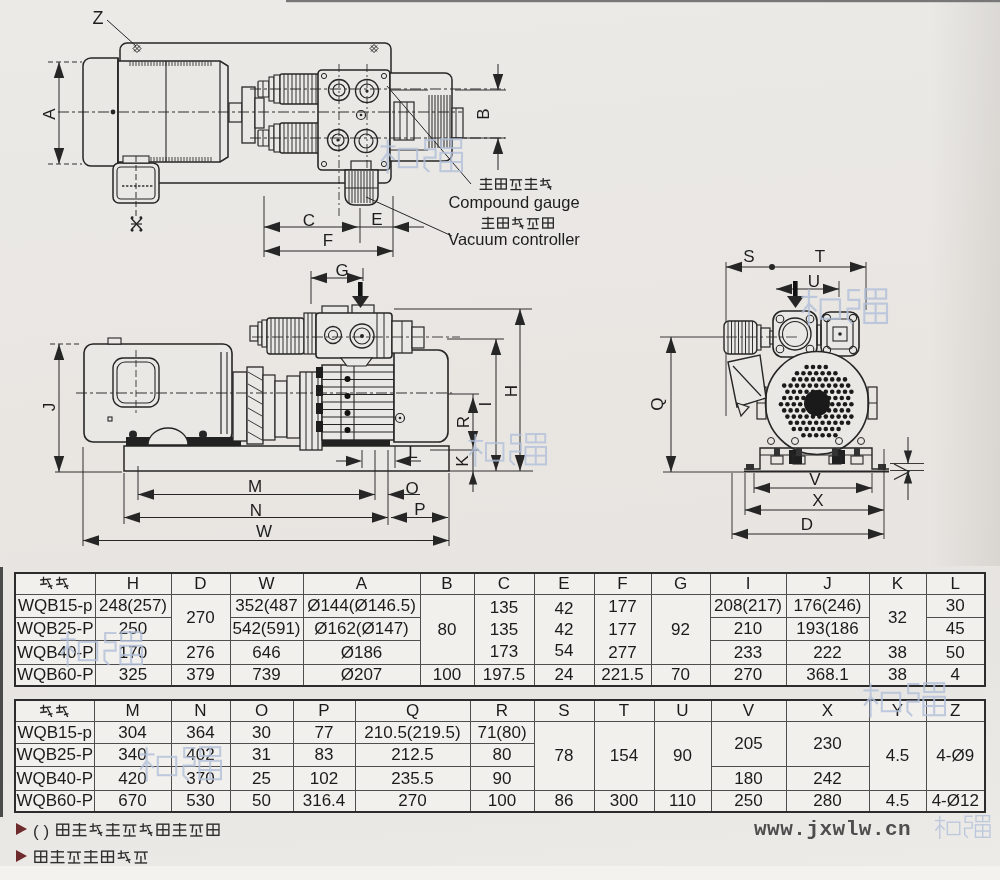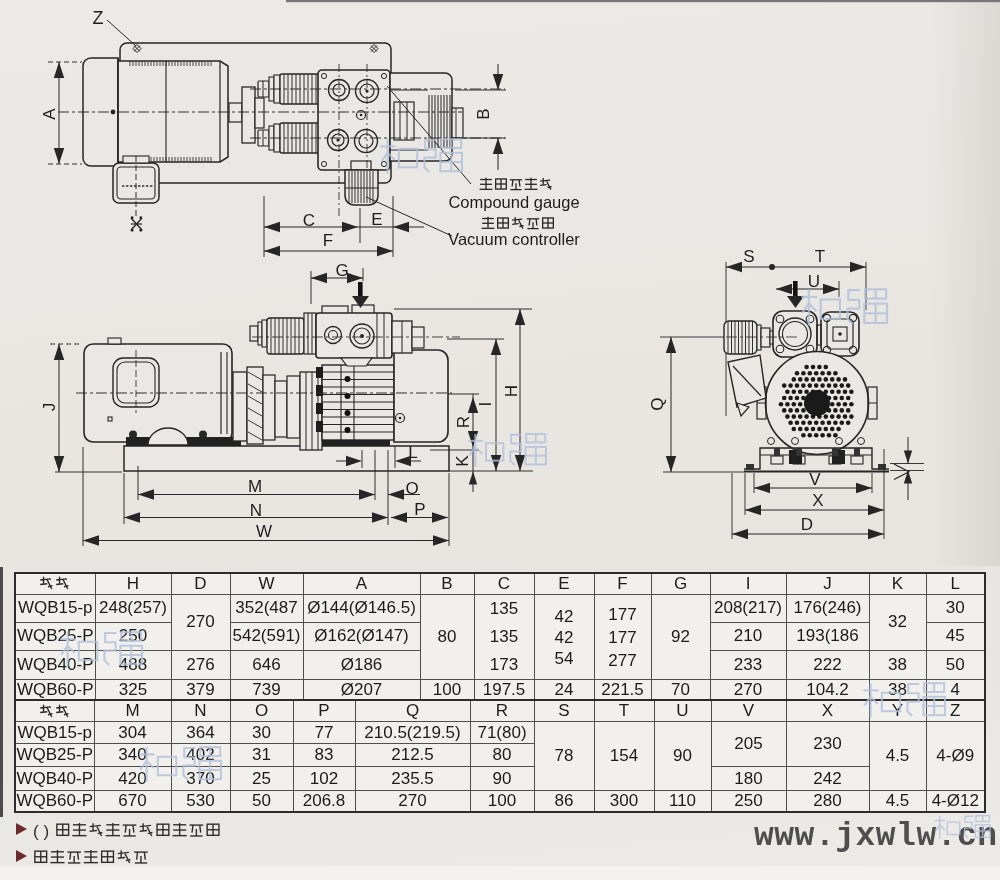"135" td { line-height: 28px -> 22px }
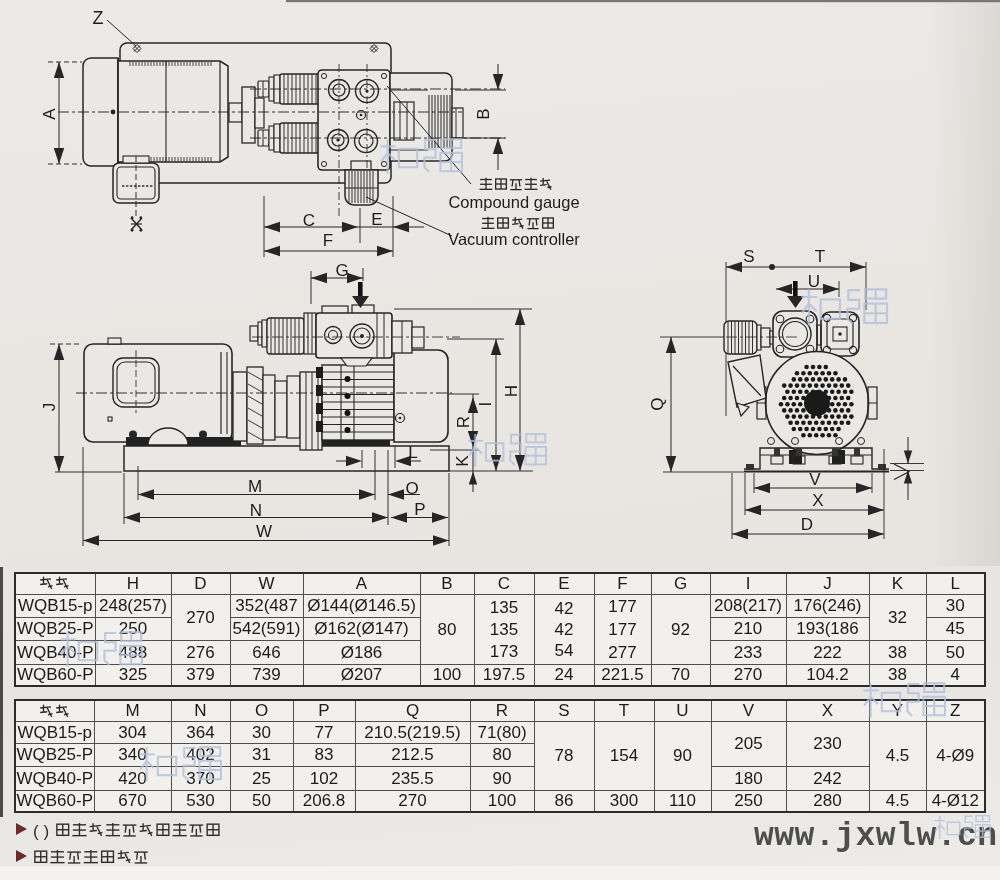"488" td { text: 488 -> 170 }
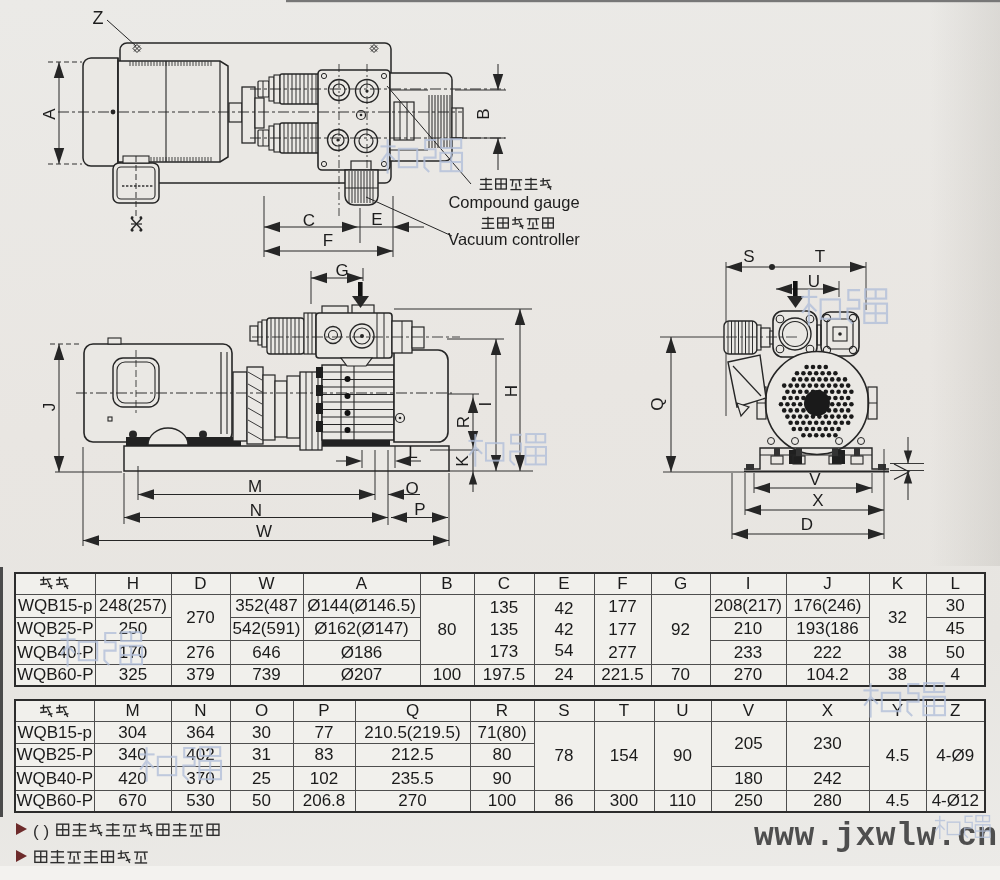"104.2" td { text: 104.2 -> 368.1 }
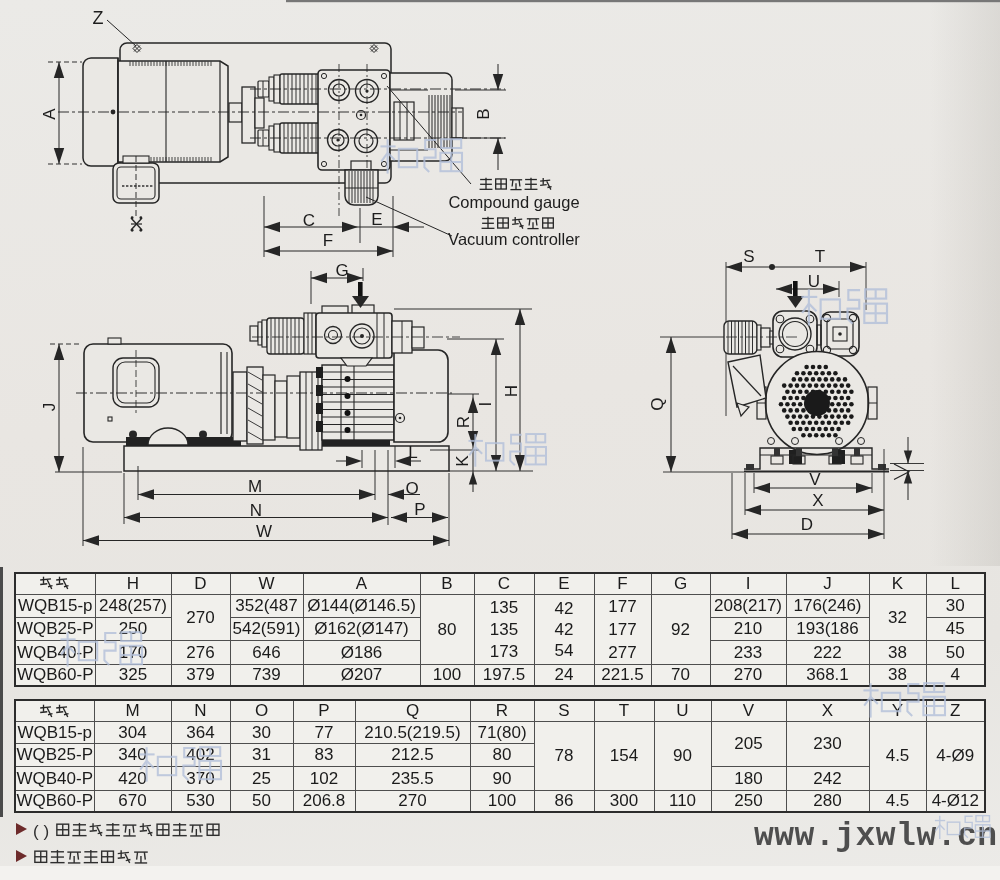"206.8" td { text: 206.8 -> 316.4 }
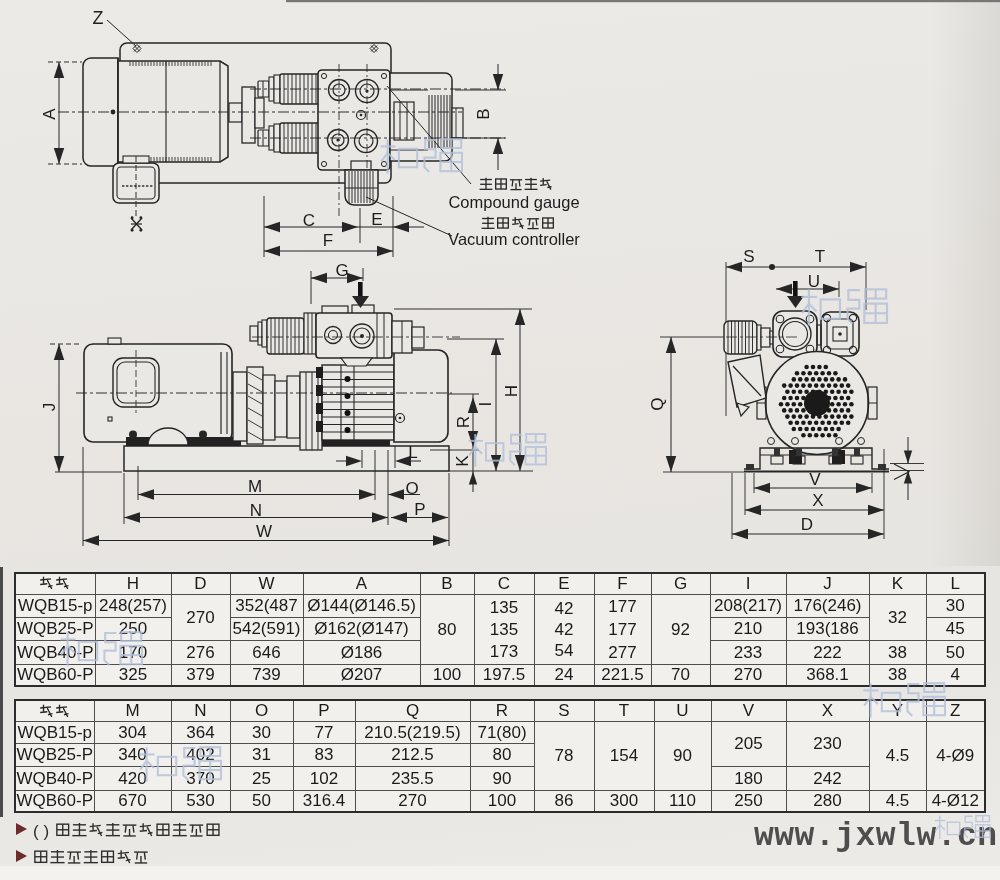"www.jxwlw.cn" #url { font-size: 33px -> 21px }
